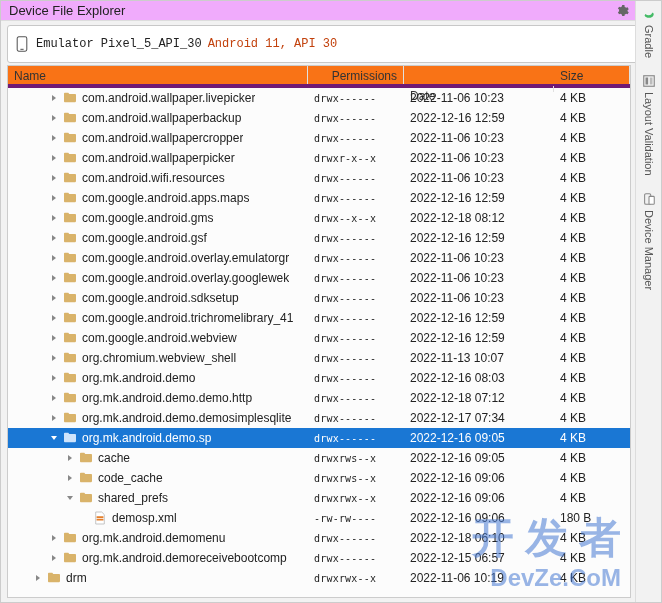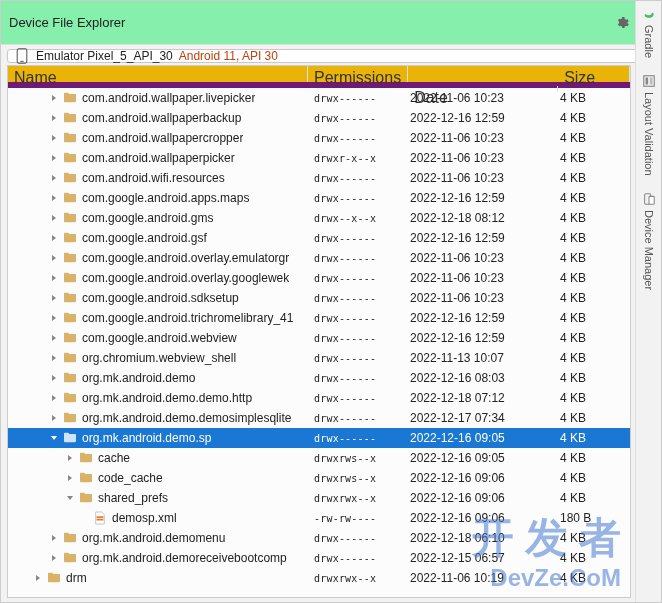"Device File Explorer" .header { background: #86efac -> #f0abfc; height: 44px -> 20px }
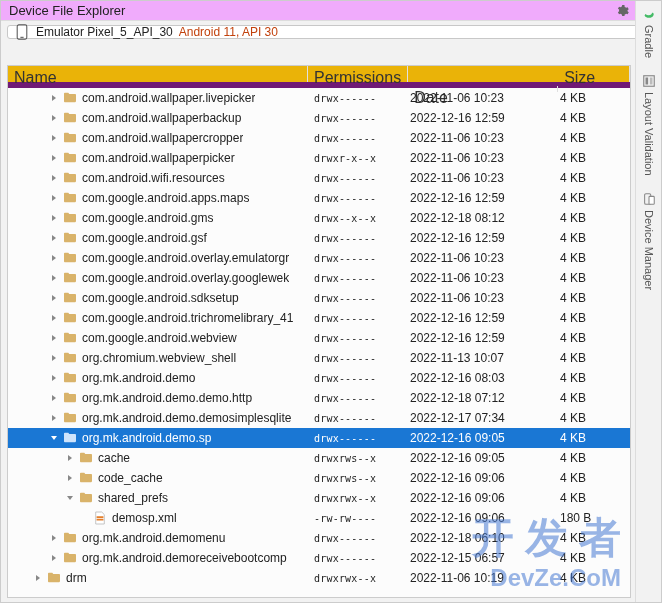"Emulator Pixel_5_API_30" .dev-row { font-family: none -> Liberation Mono, monospace; height: 14px -> 38px }
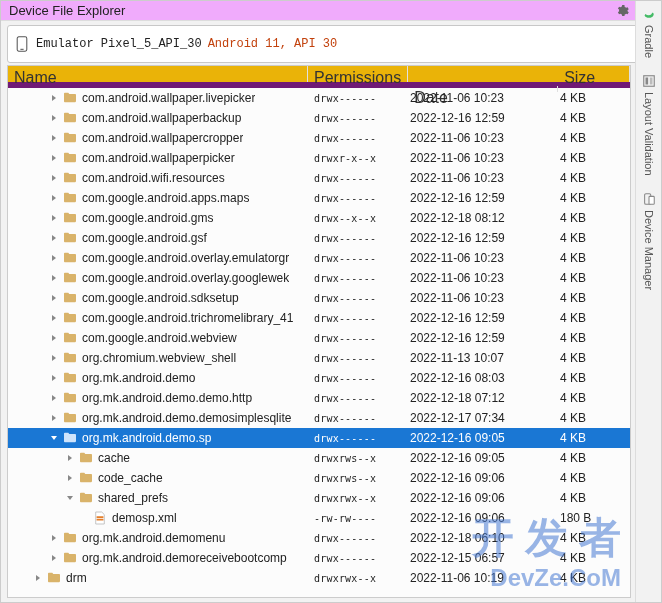"Name" .thead { background: #eab308 -> #f97316; border-bottom: 6px solid #701a75 -> 4px solid #701a75; font-size: 16px -> 12px }
